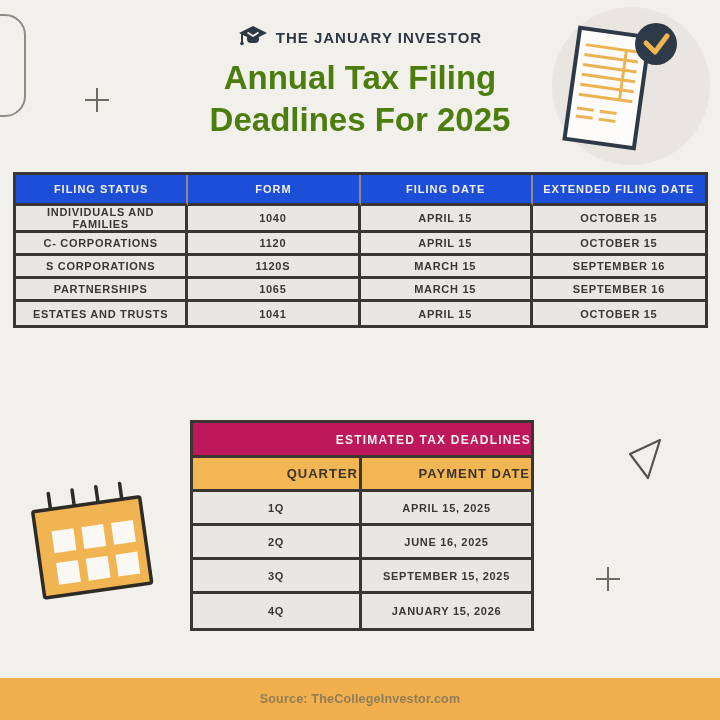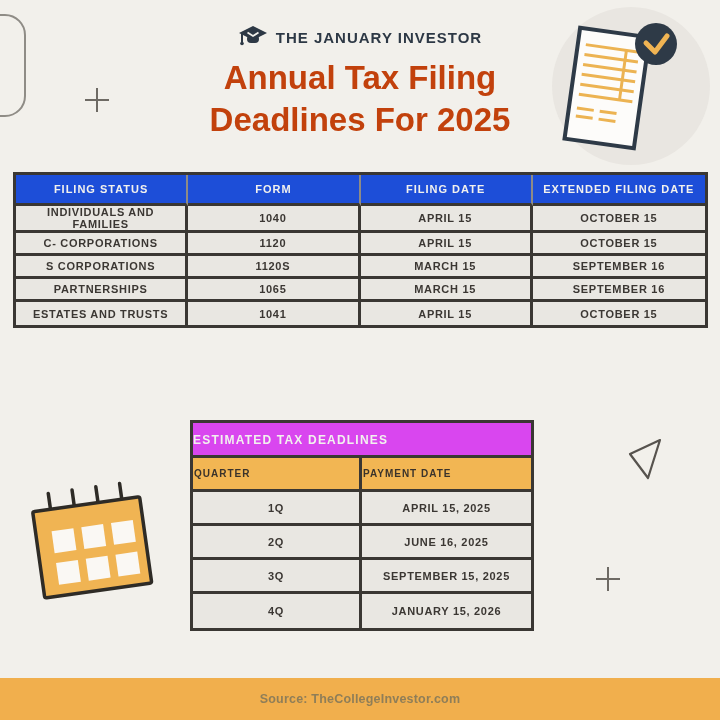"Annual Tax Filing" .page-title { color: #c2410c -> #4d7c0f }
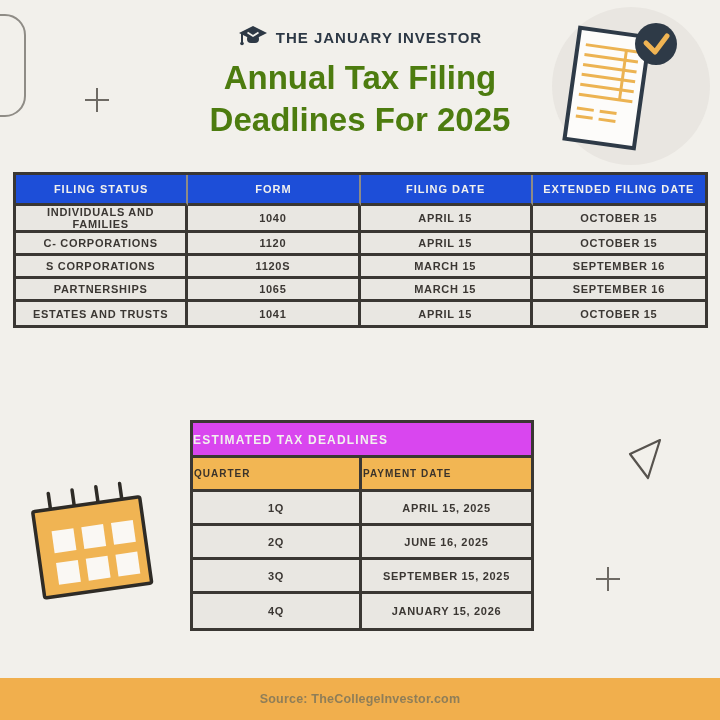"ESTIMATED TAX DEADLINES" .est-title { background: #d946ef -> #be185d; text-align: left -> right }
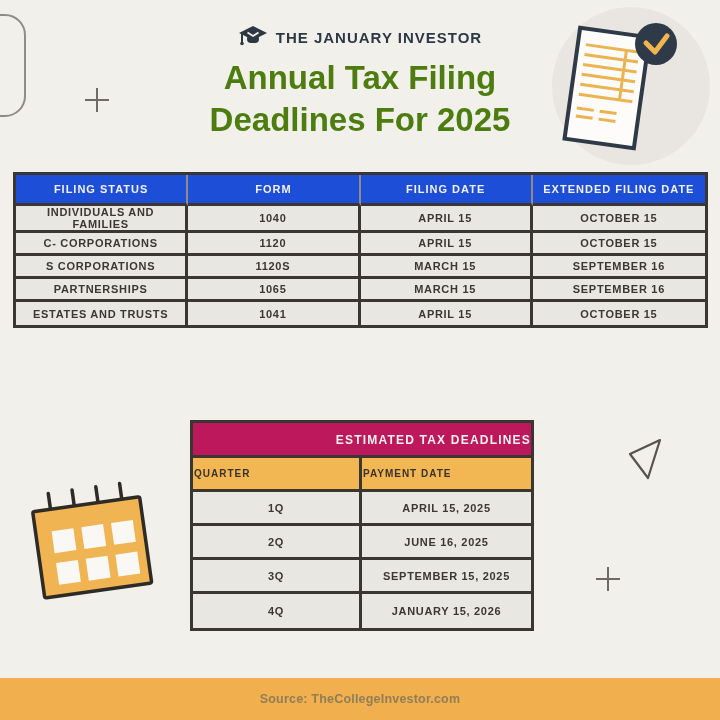"QUARTER" .est-table th { font-size: 10px -> 13px; text-align: left -> right }
